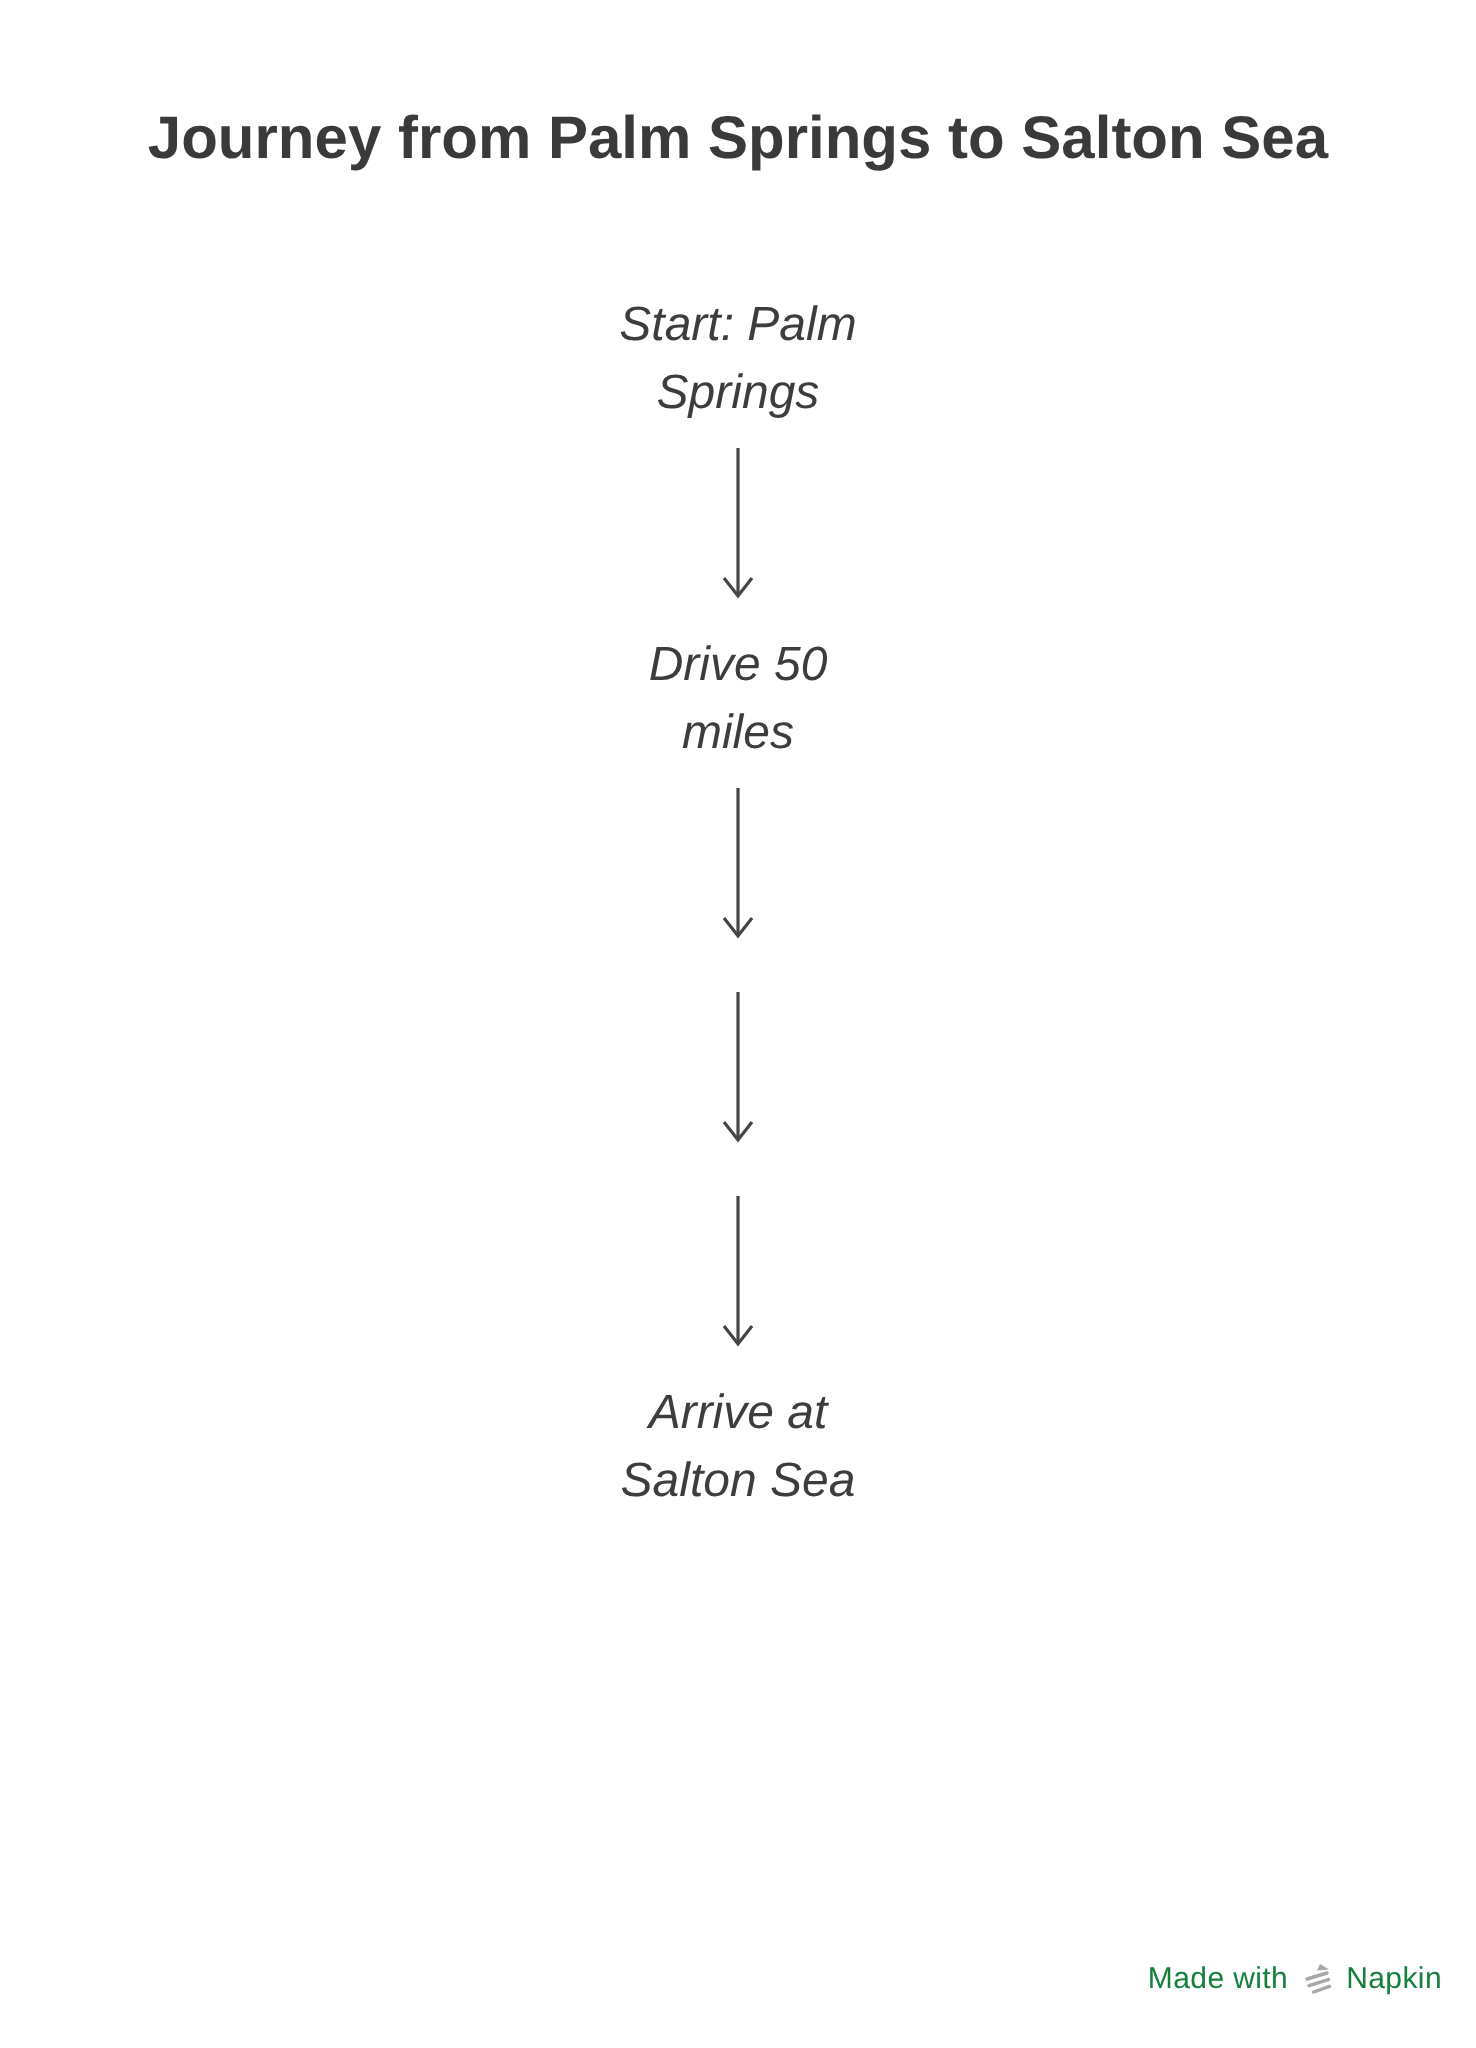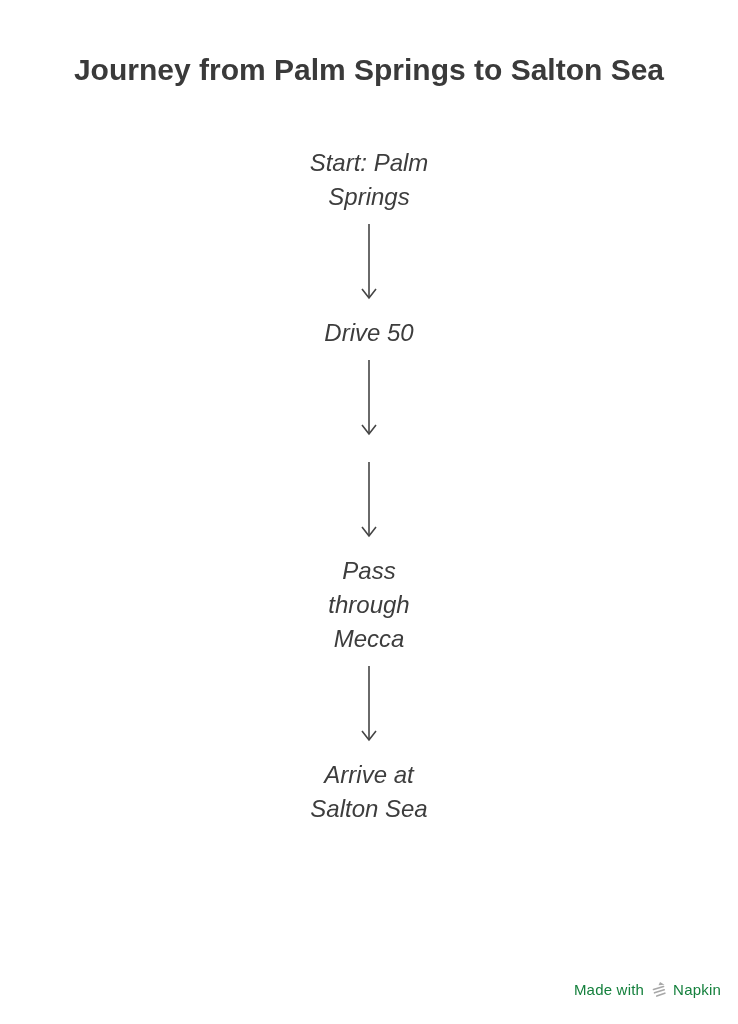"miles" span.node-line { html: none -> <span>miles</span> }
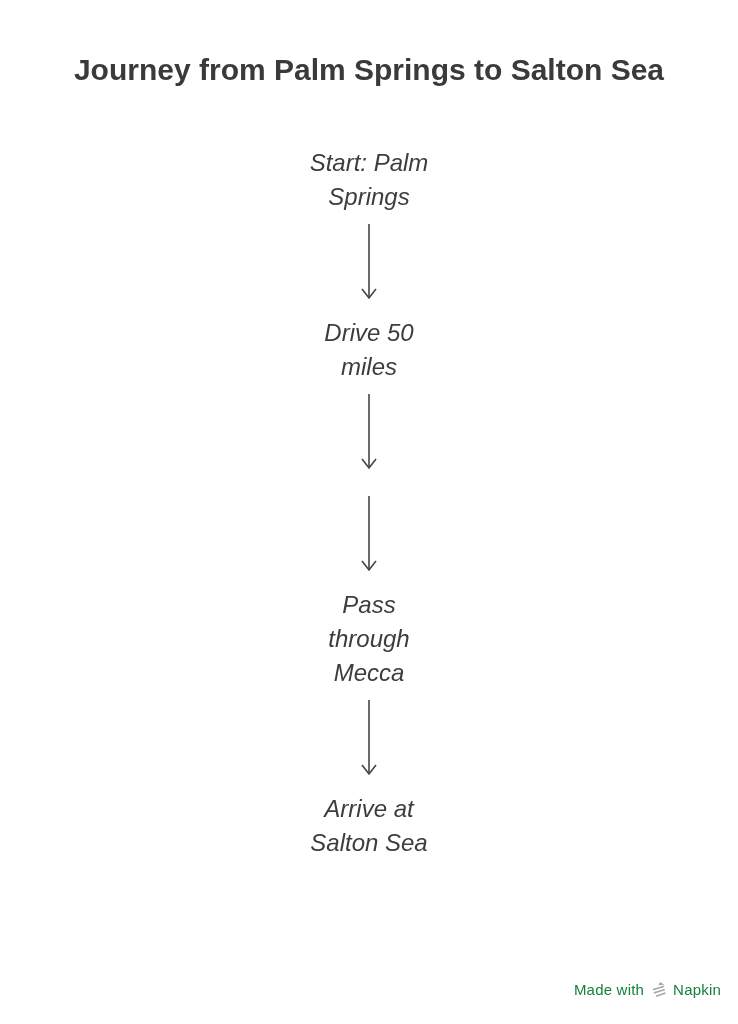"Pass" div.node { html: <div> <span>Pass</span> <span>through</span> <span>Mecca</span> </div> -> none }
